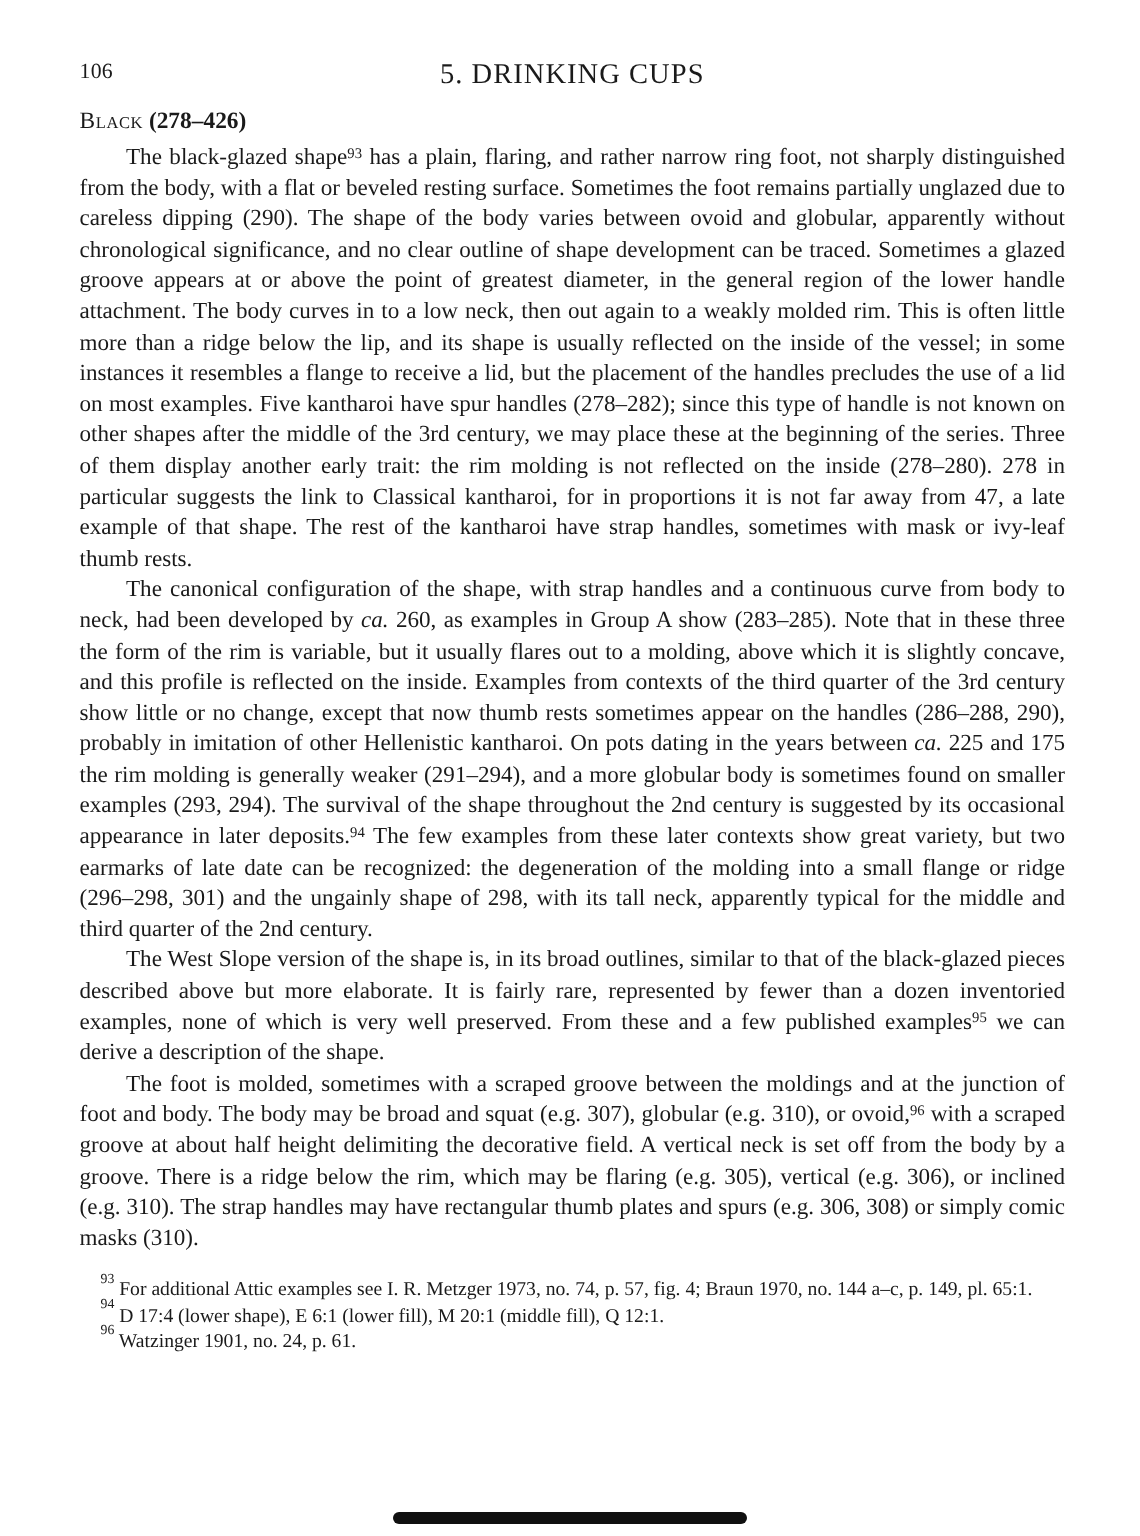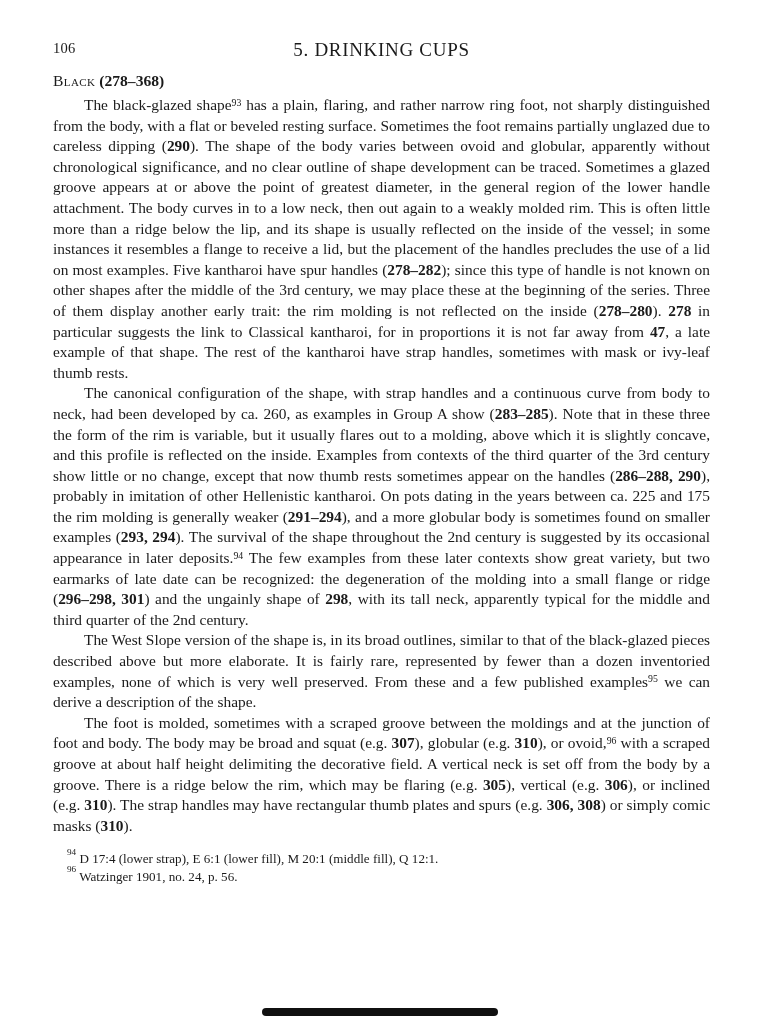"(278–368)" span.rng { text: 368 -> 426 }
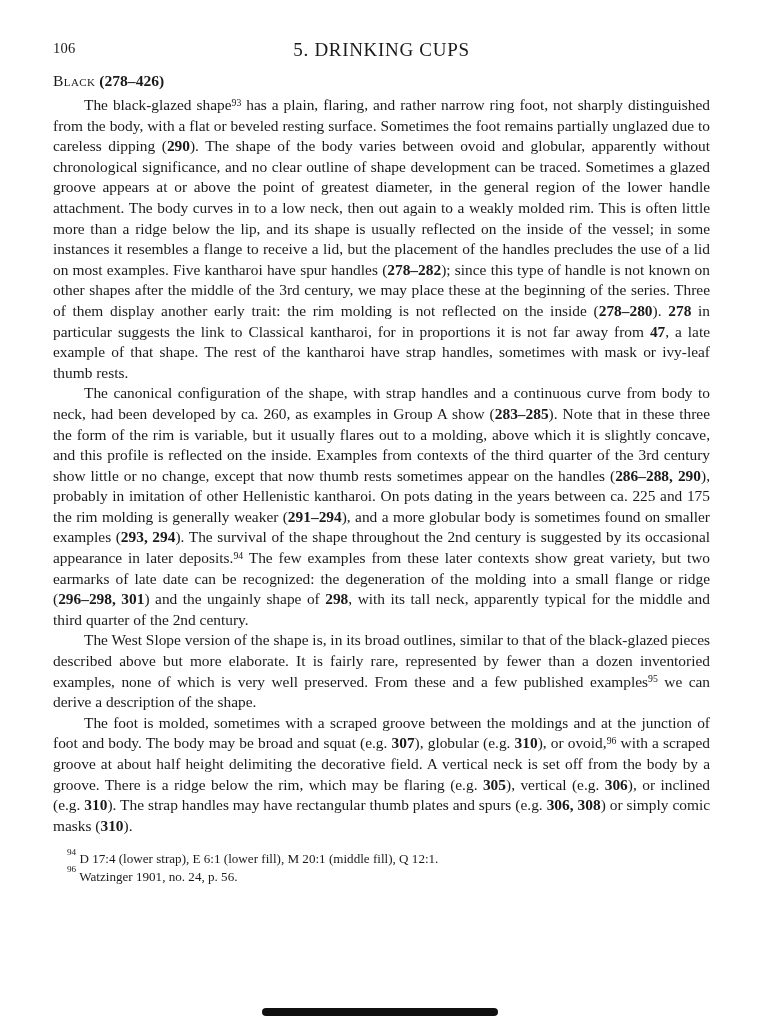"290" .b { font-weight: bold -> normal }
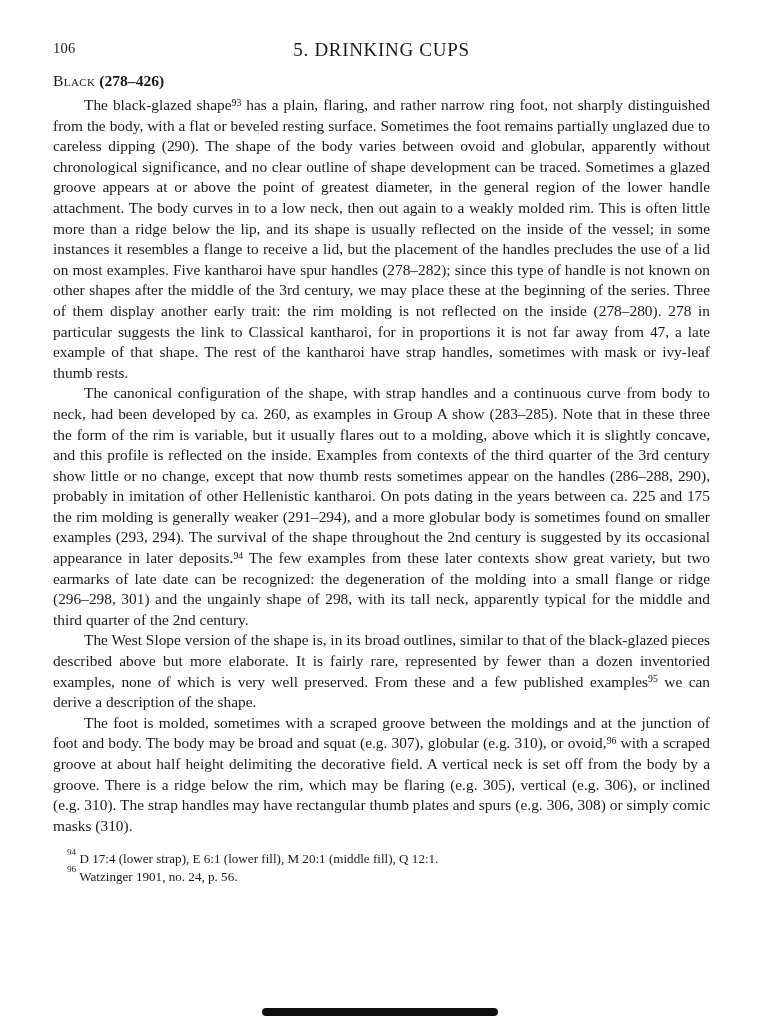"ca." .i { font-style: none -> italic }
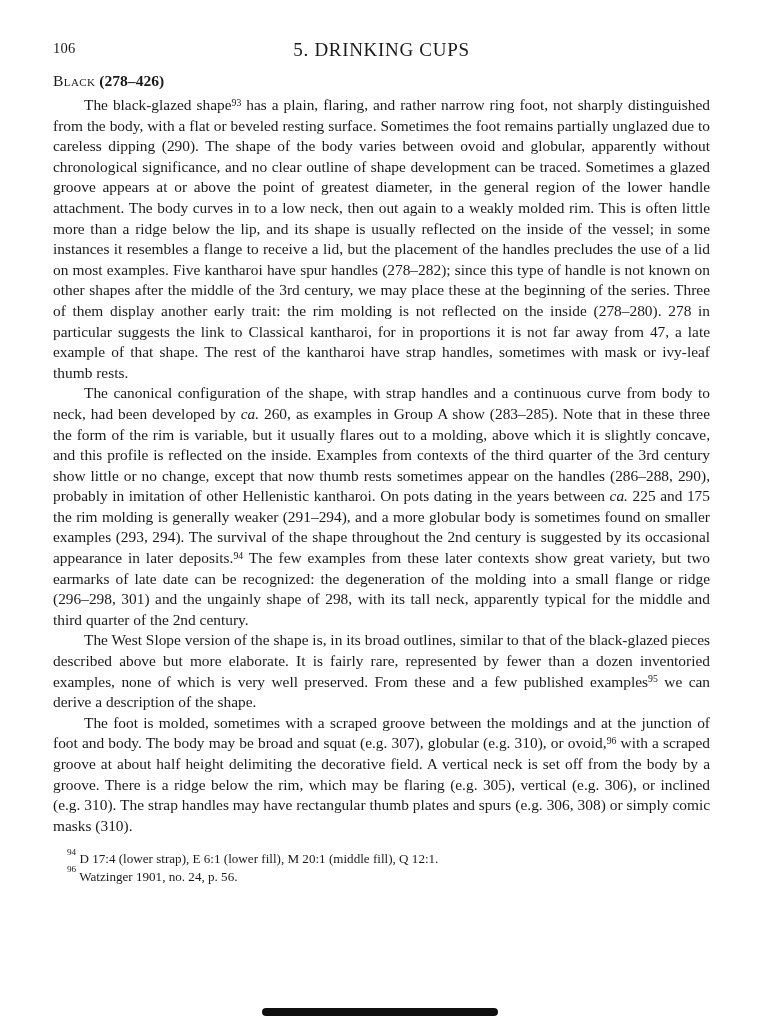"93 For additional Attic examples" p.footnote { html: none -> <p><sup>93</sup><span> For additional Attic examples see I. R. Metzger 1973, no. 74, p. 57, fig. 4; Braun 1970, no. 144 a–c, p. 149, pl. 65:1.</span></p> }
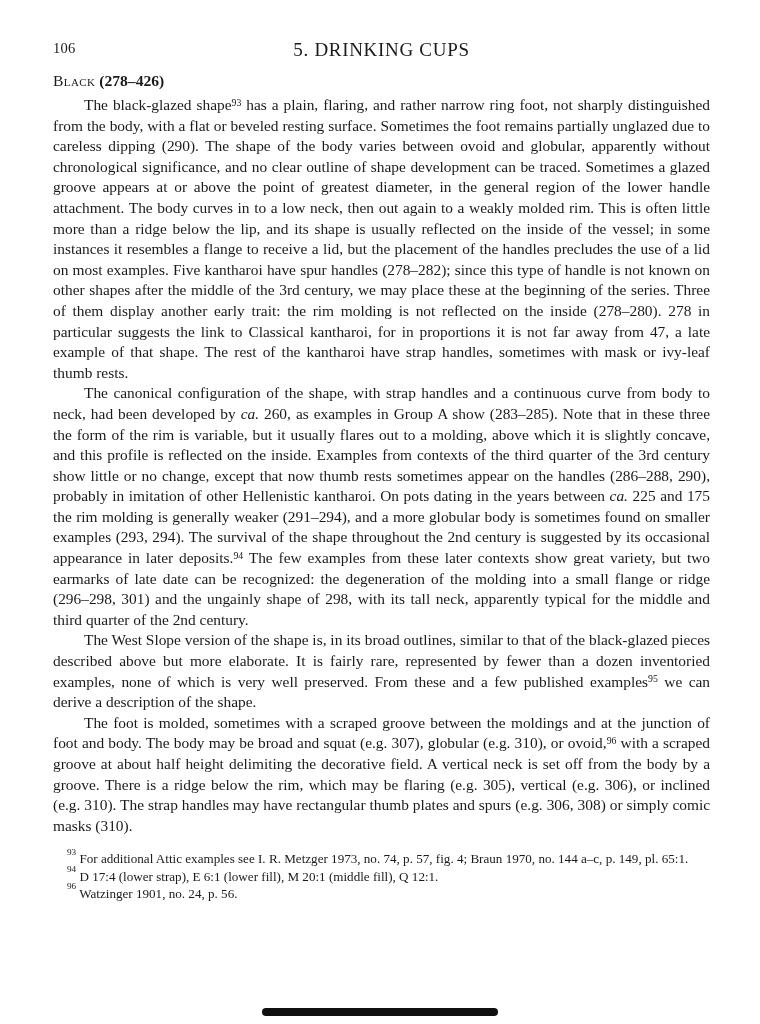"D 17:4 (lower strap), E" span.fn-text { text: strap -> shape }
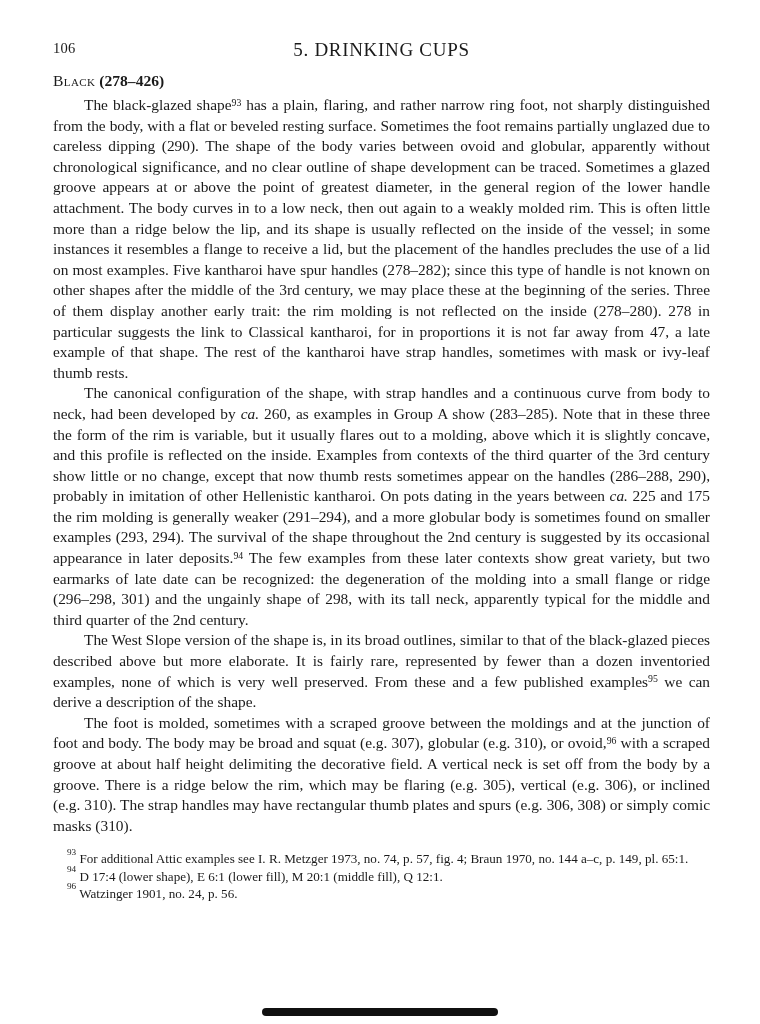"Watzinger 1901, no. 24, p." span.fn-text { text: 56 -> 61 }
